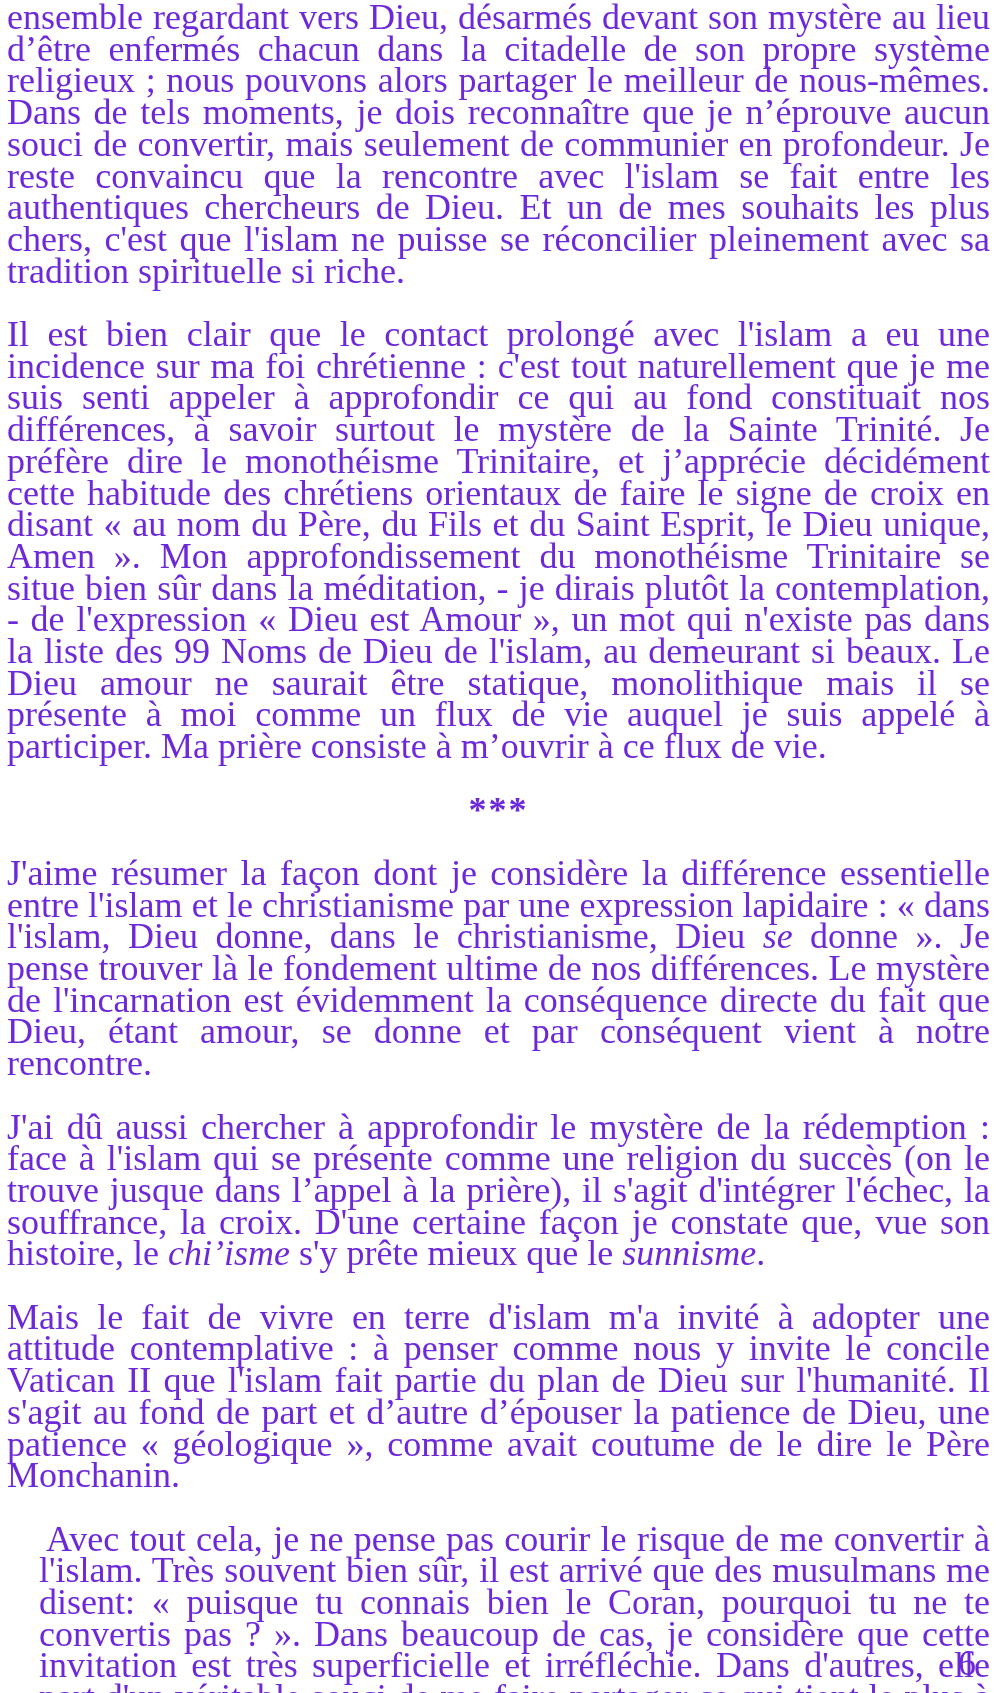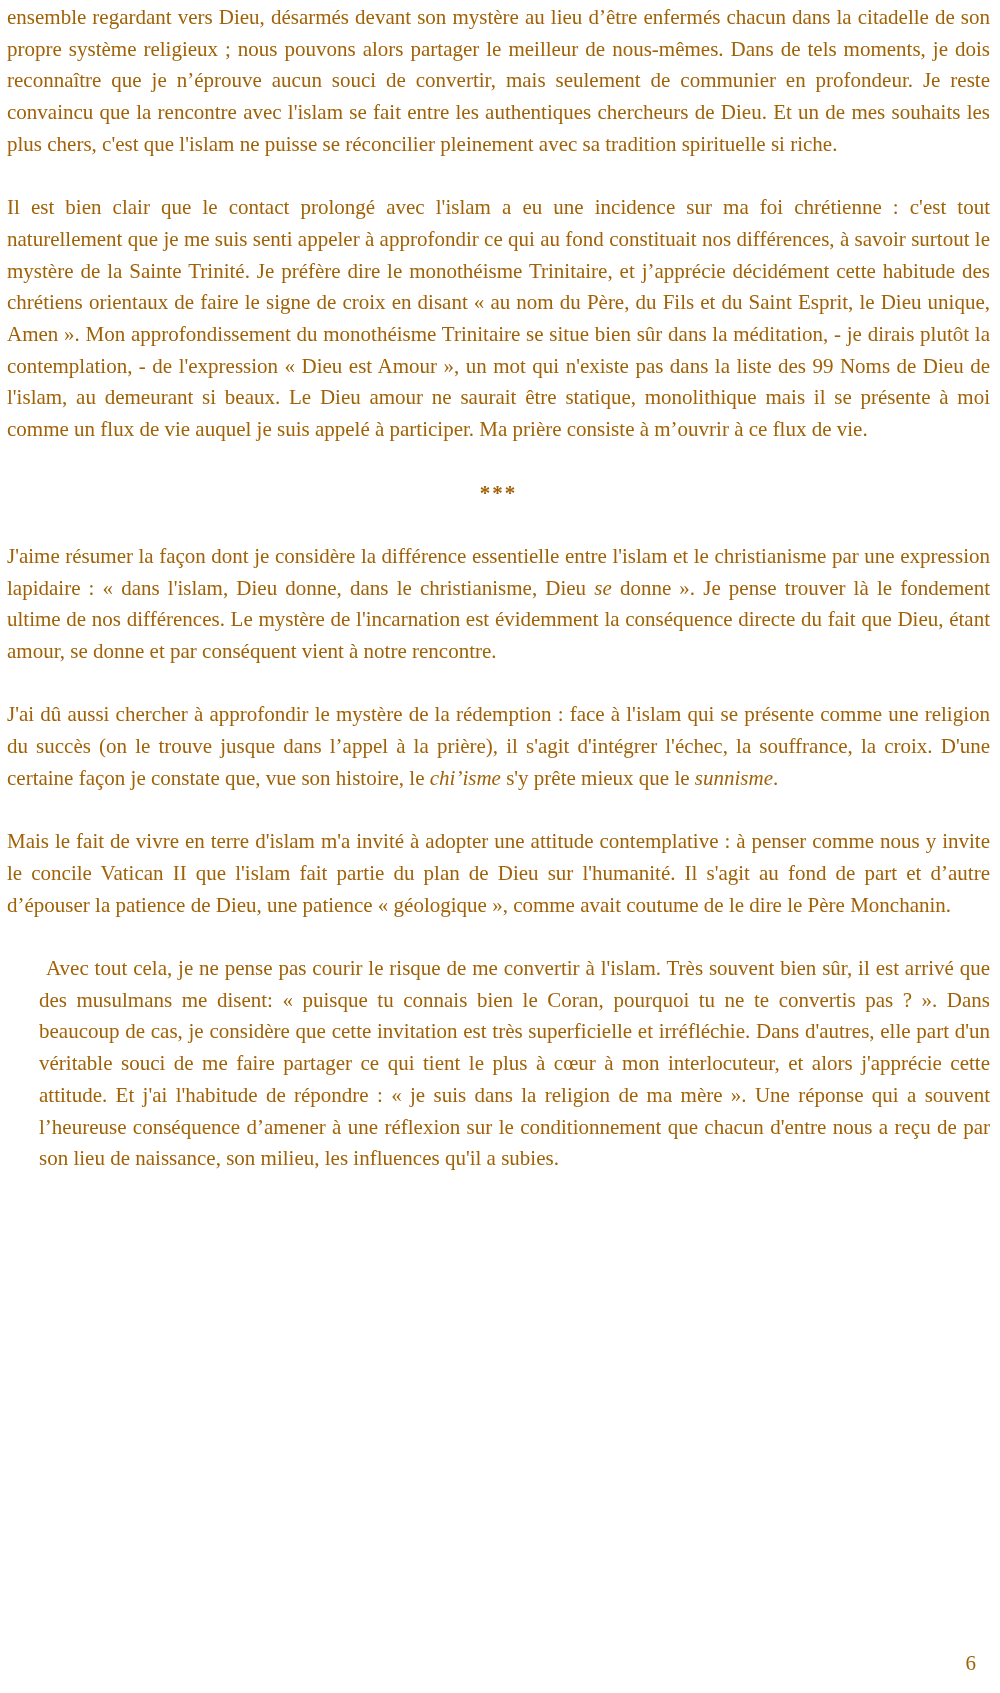"ensemble regardant vers Dieu, désarmés" .page { color: #a16207 -> #6d28d9; font-size: 21px -> 36px }
